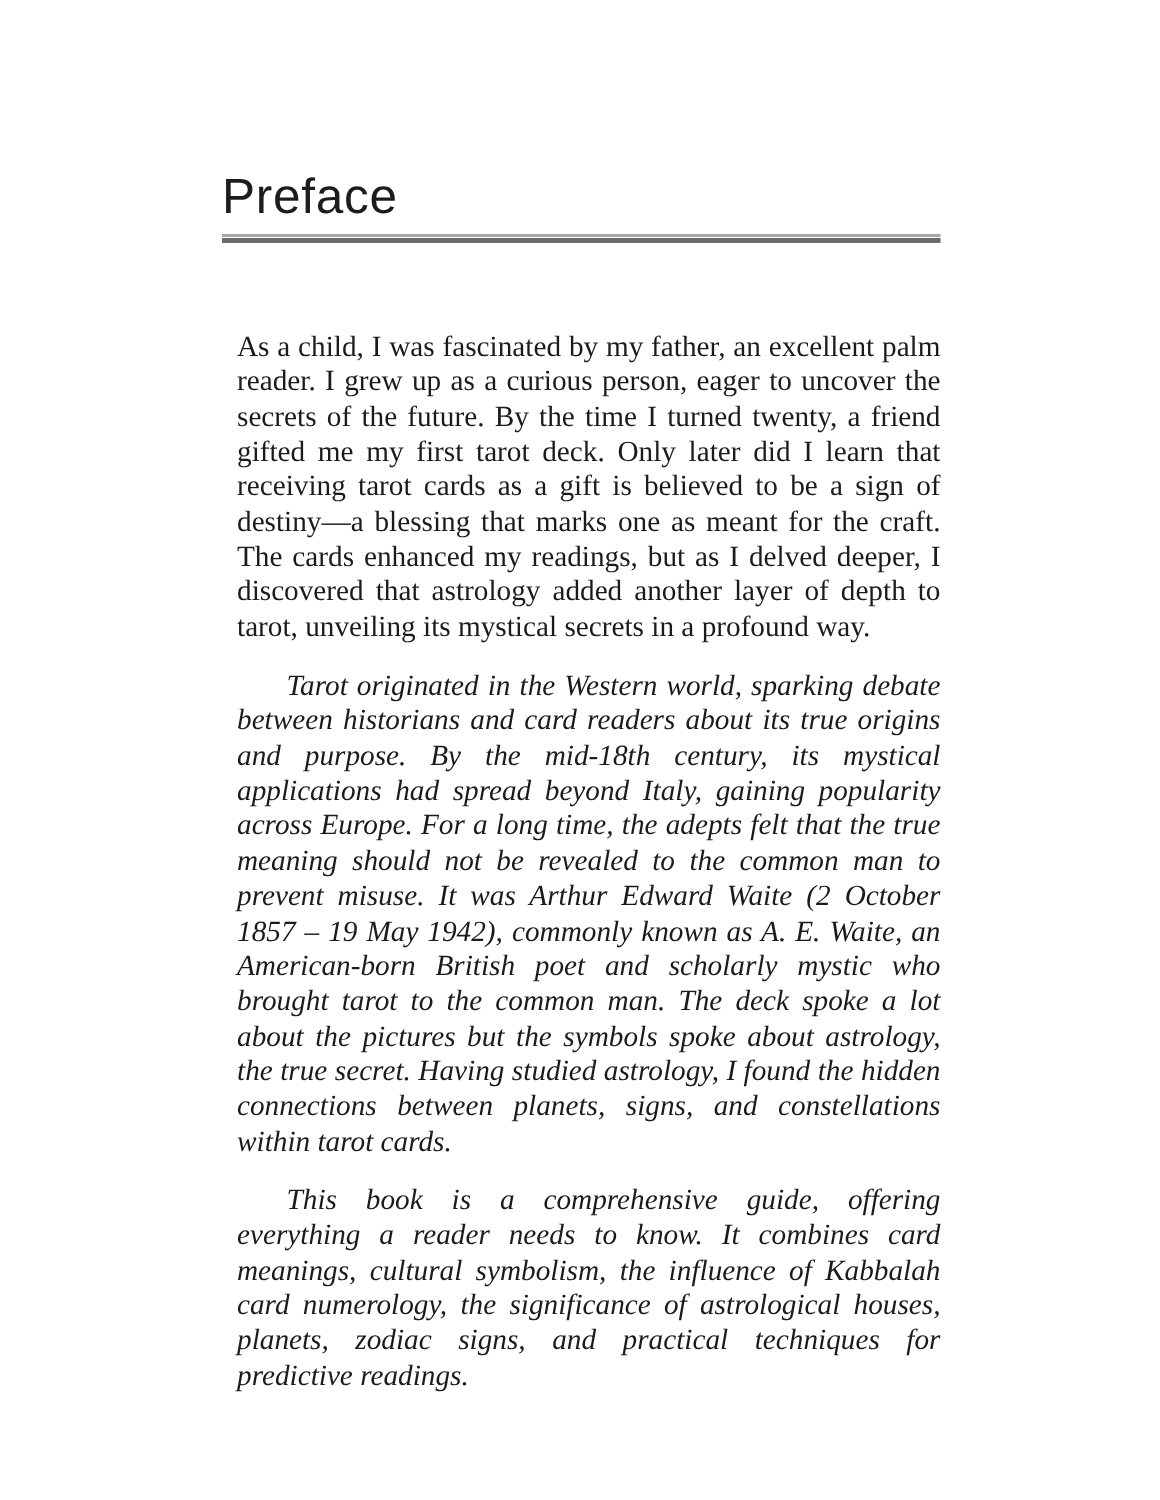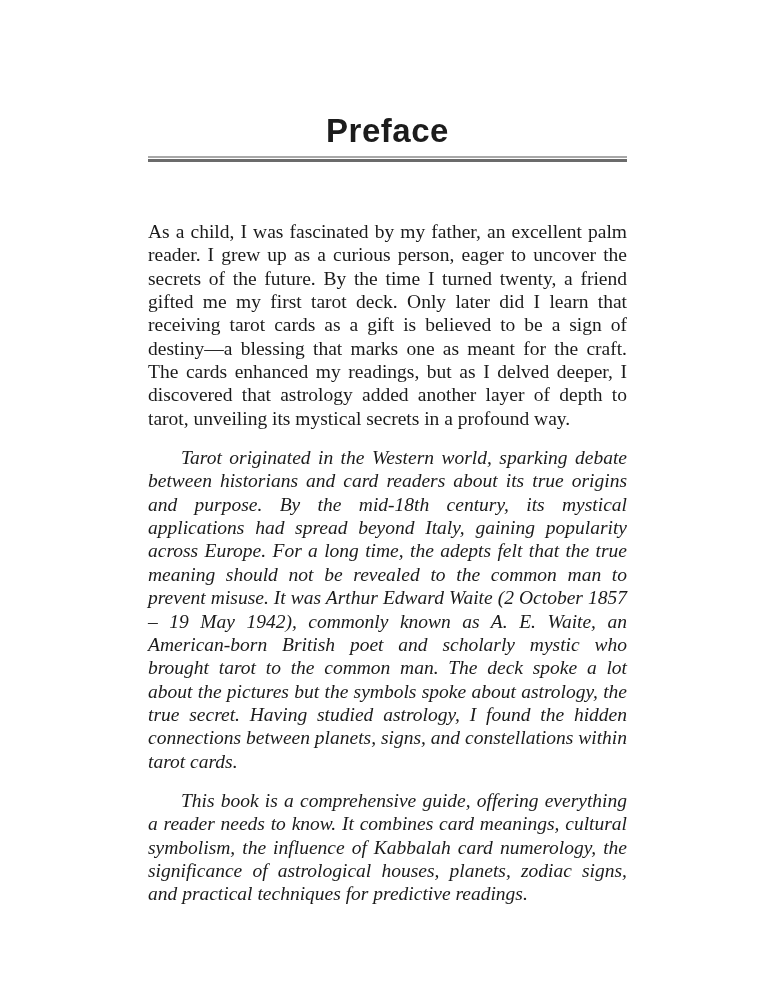"Preface" h1.page-title { font-weight: bold -> normal; text-align: center -> none }
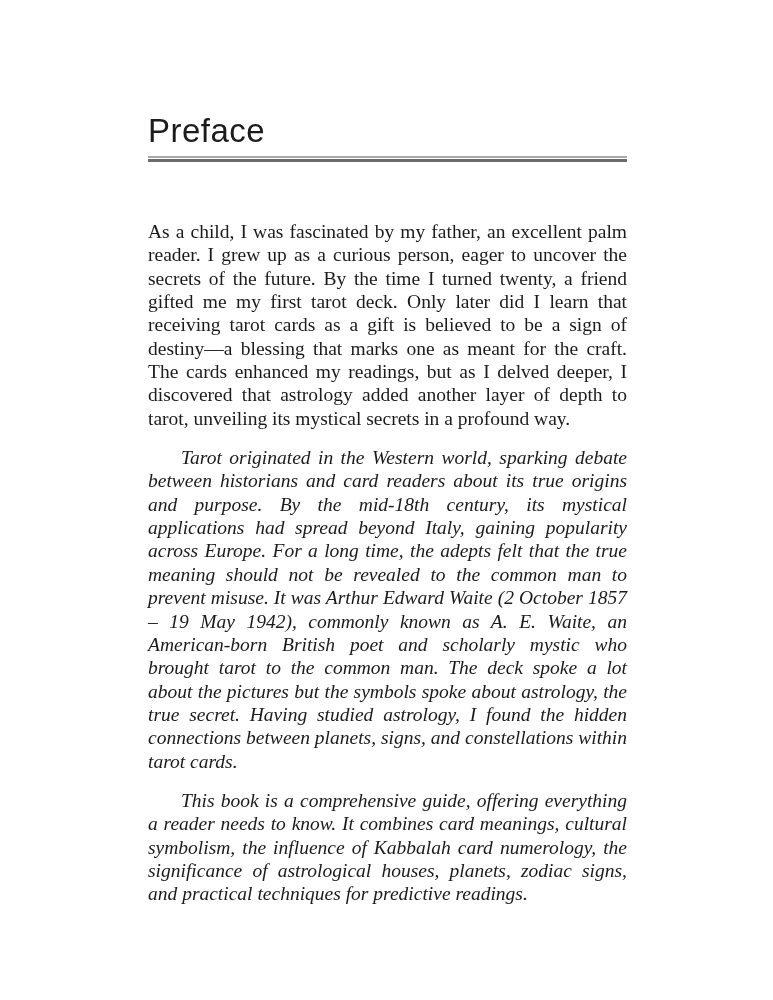"As a child, I was" .body-text p { margin: 0 0 16px 0 -> 0 0 16px 10px }
